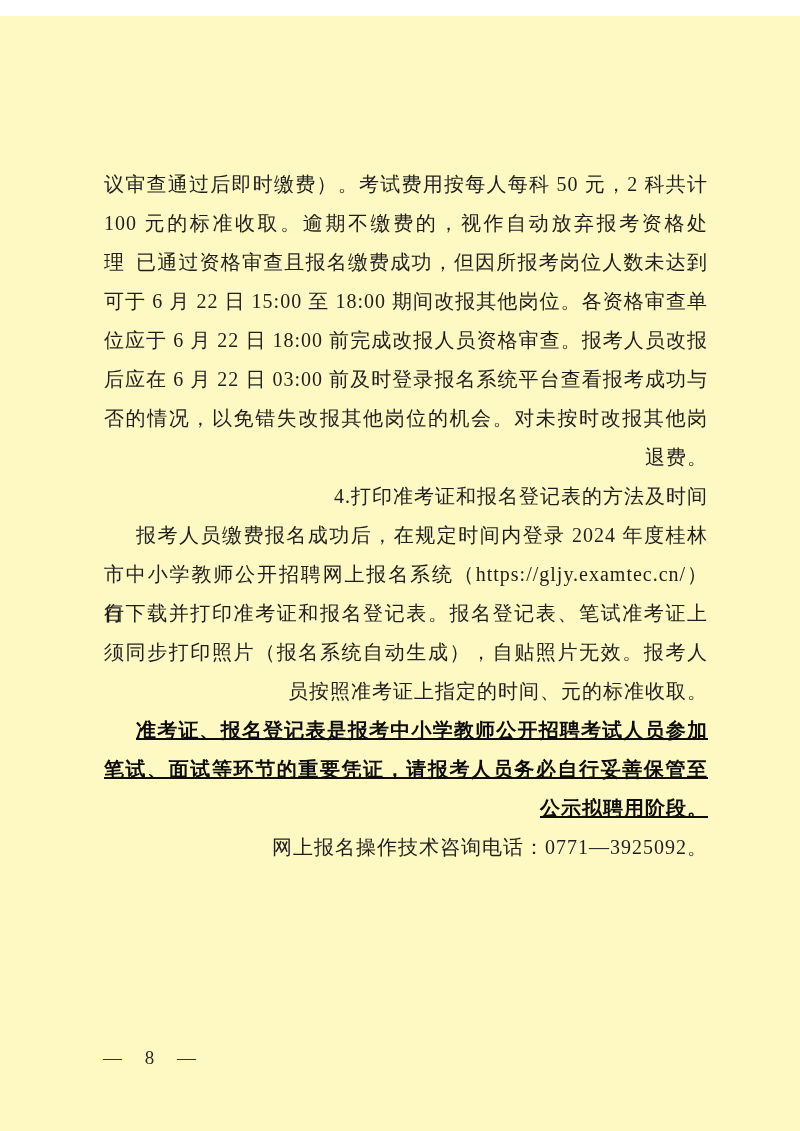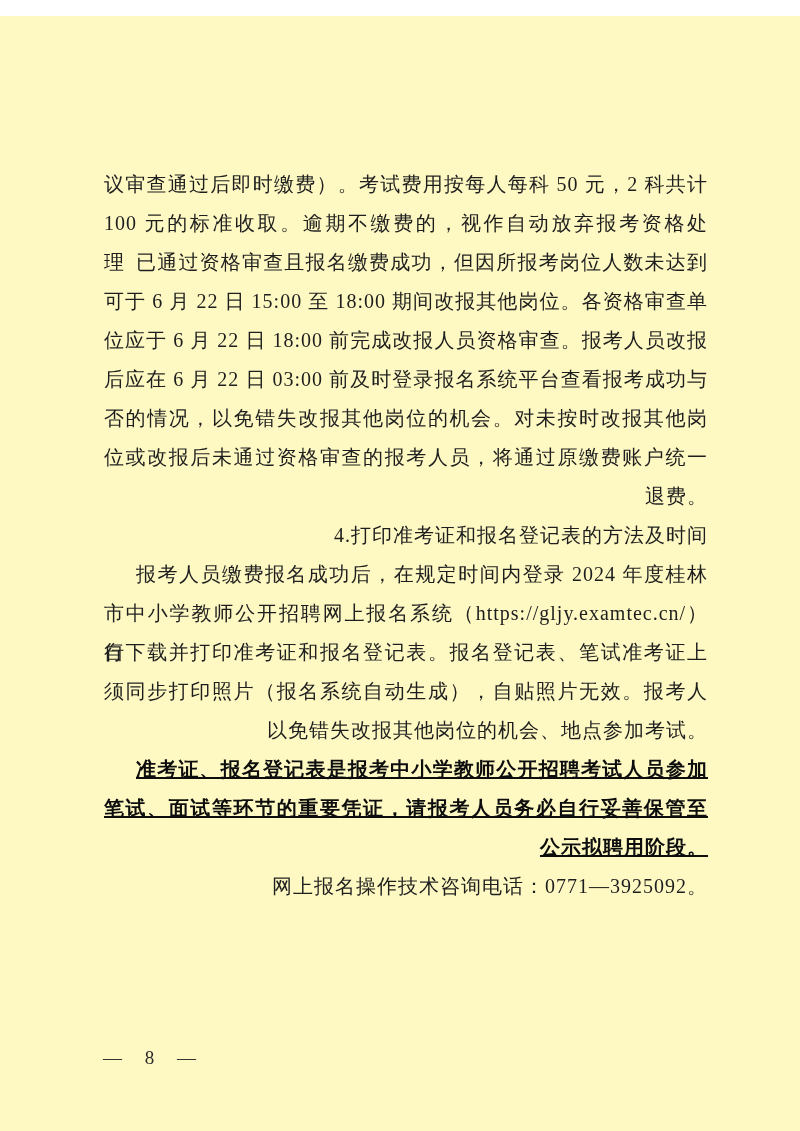"位或改报后未通过资格审查的报考人员，将通过原缴费账户统一" div.line { html: <div>位或改报后未通过资格审查的报考人员，将通过原缴费账户统一</div> -> none }
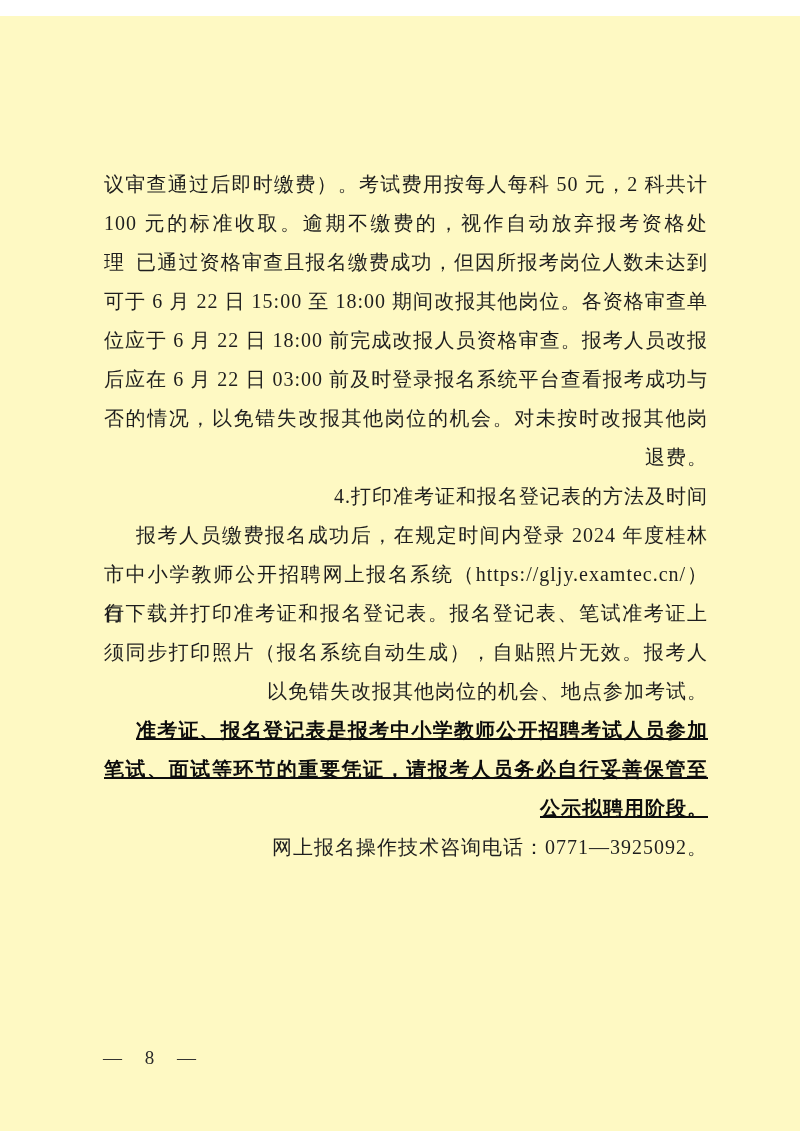"以免错失改报其他岗位的机会、地点参加考试。" div.line { text: 以免错失改报其他岗位的机会、地点参加考试 -> 员按照准考证上指定的时间、元的标准收取 }
